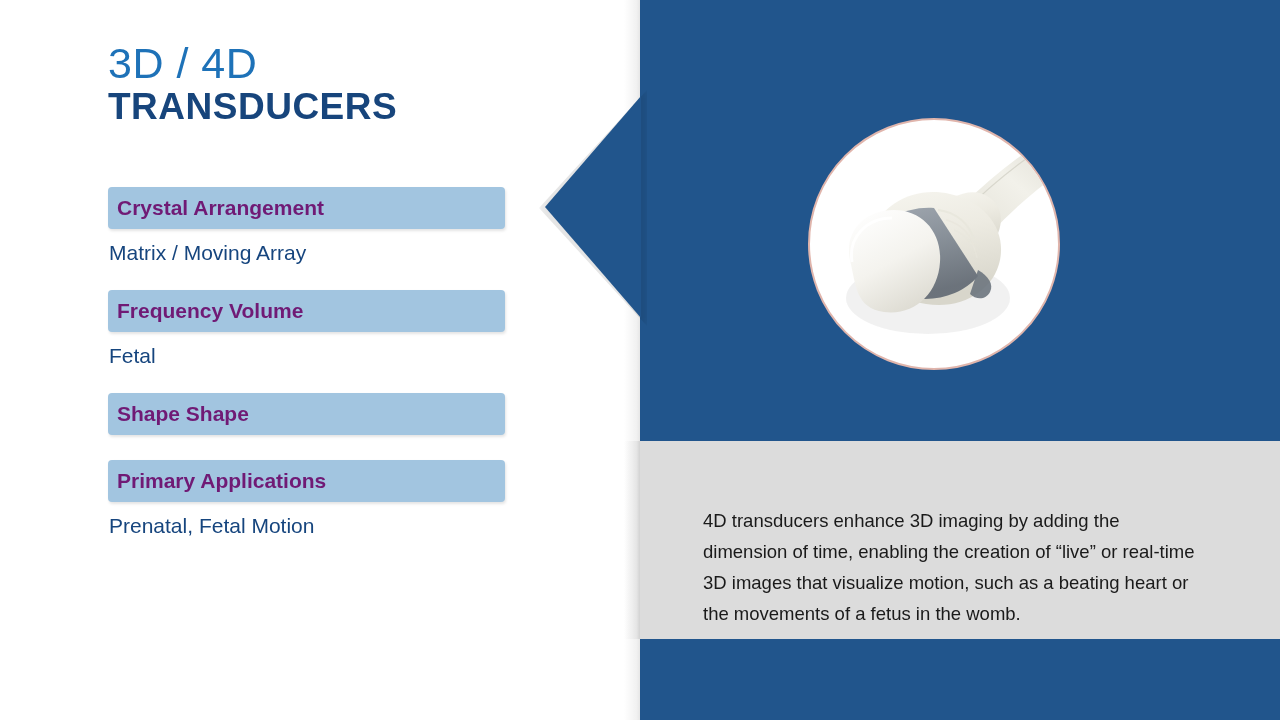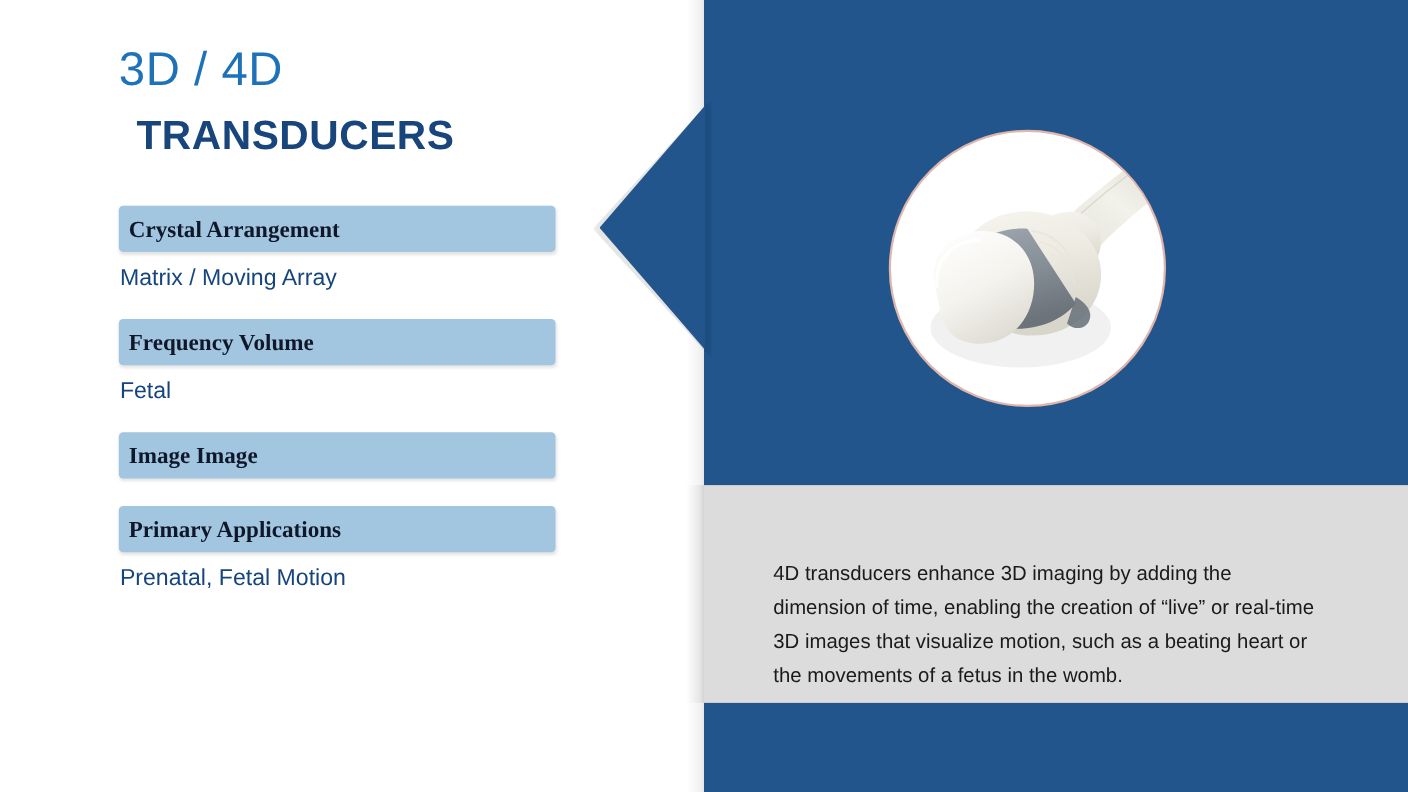"TRANSDUCERS" .title-line2 { margin: 16px -> 0 }
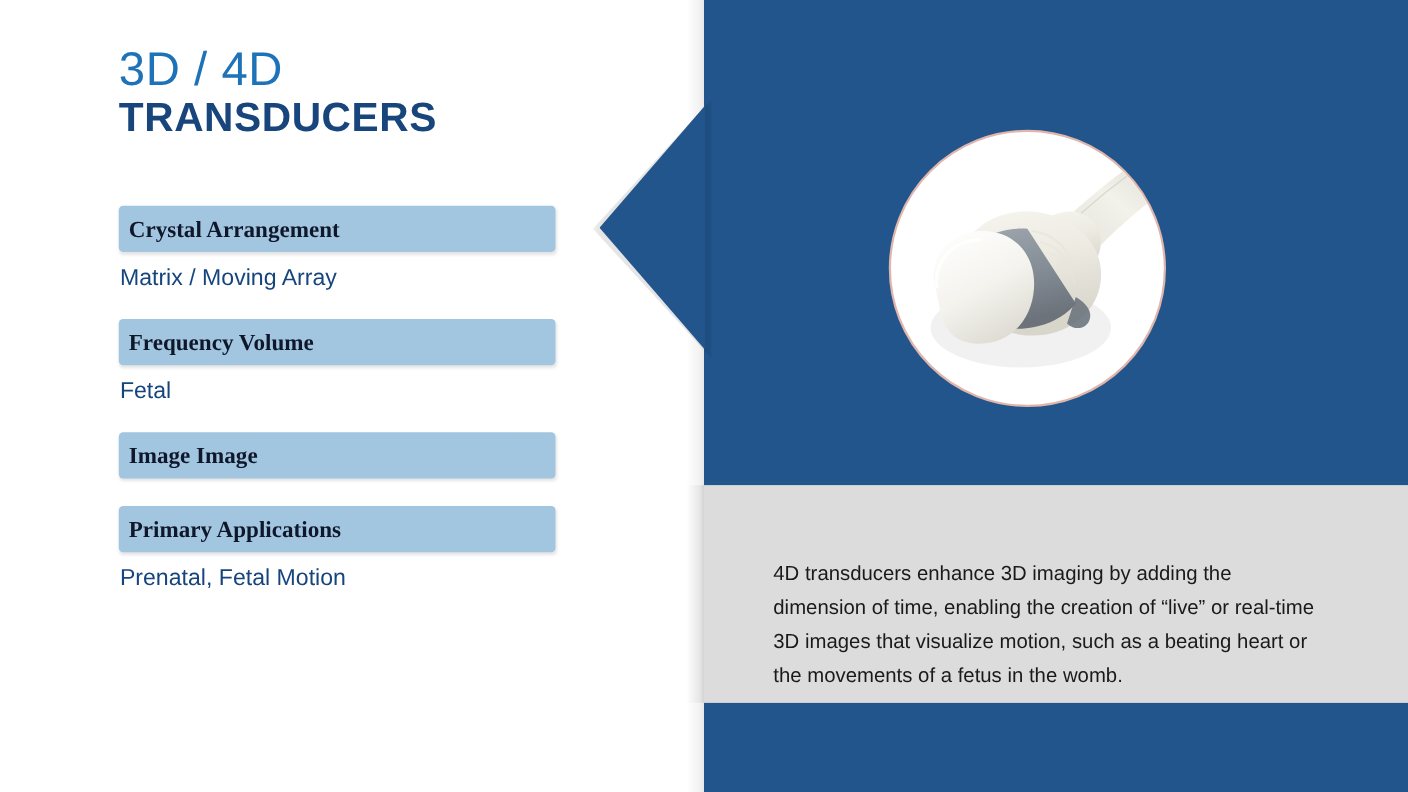"Crystal Arrangement" .spec-label span { color: #0f172a -> #701a75; font-family: Liberation Serif, serif -> none }
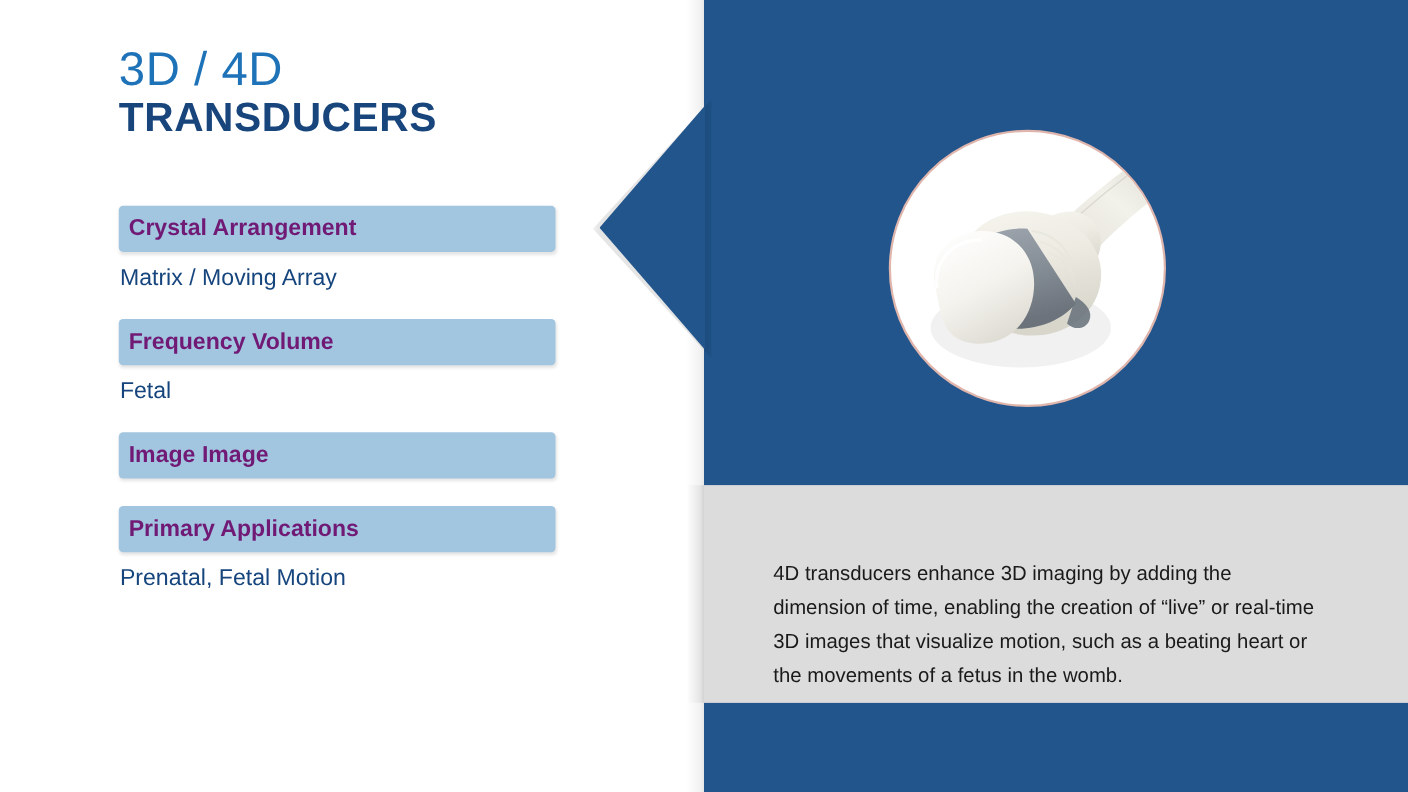"Image Image" span { text: Image Image -> Shape Shape }
